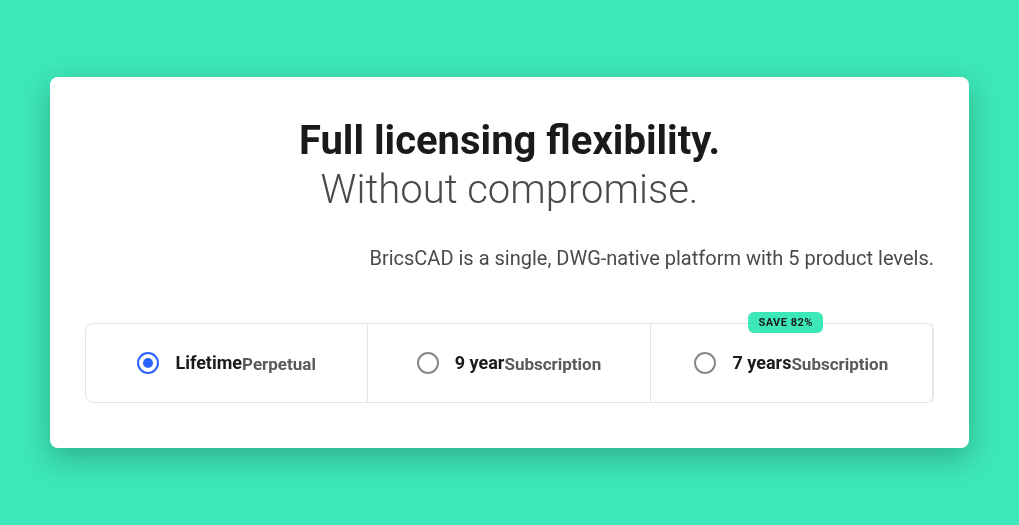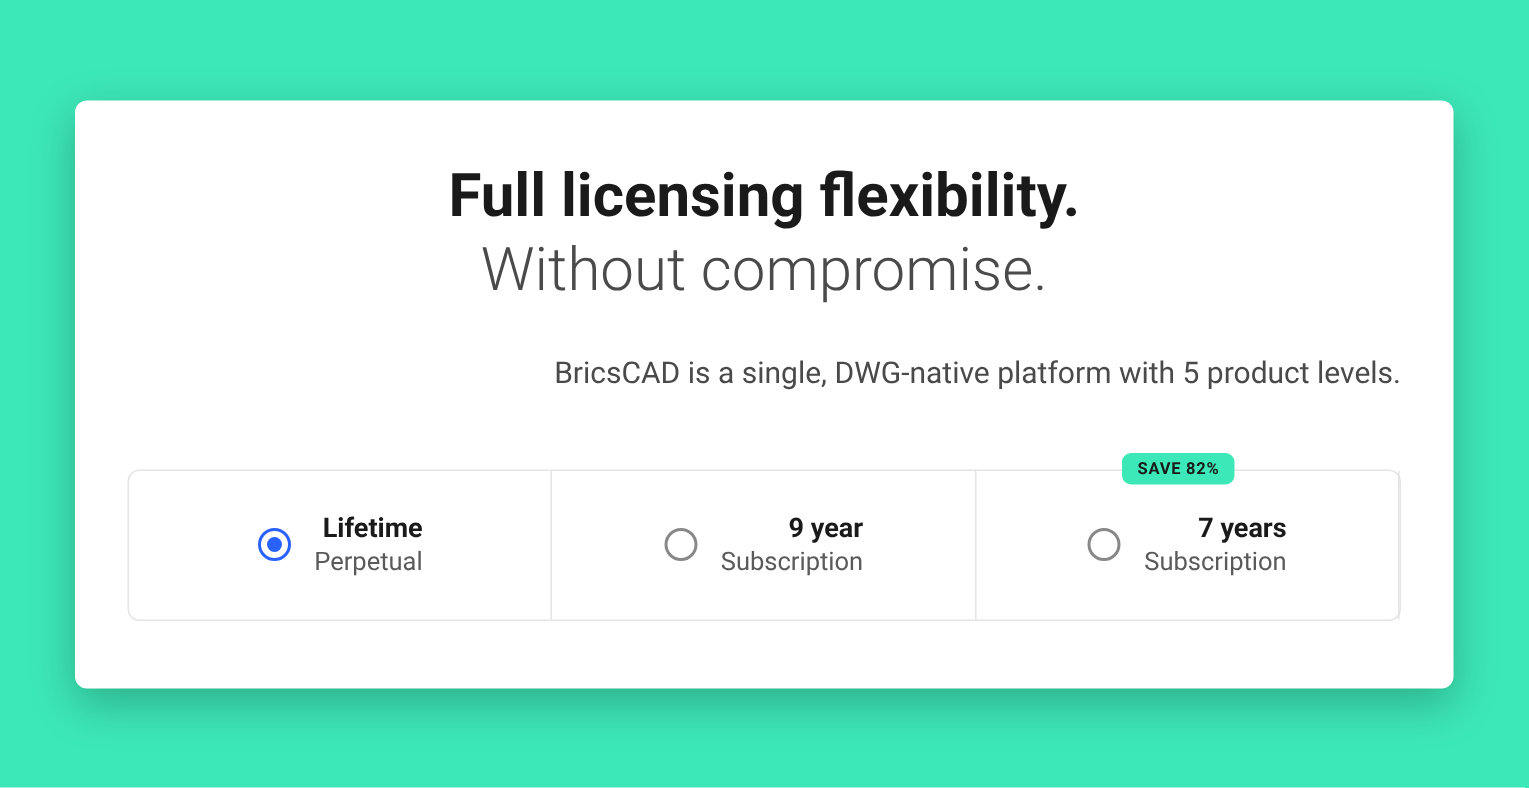"Lifetime" .option-text { flex-direction: column -> row }
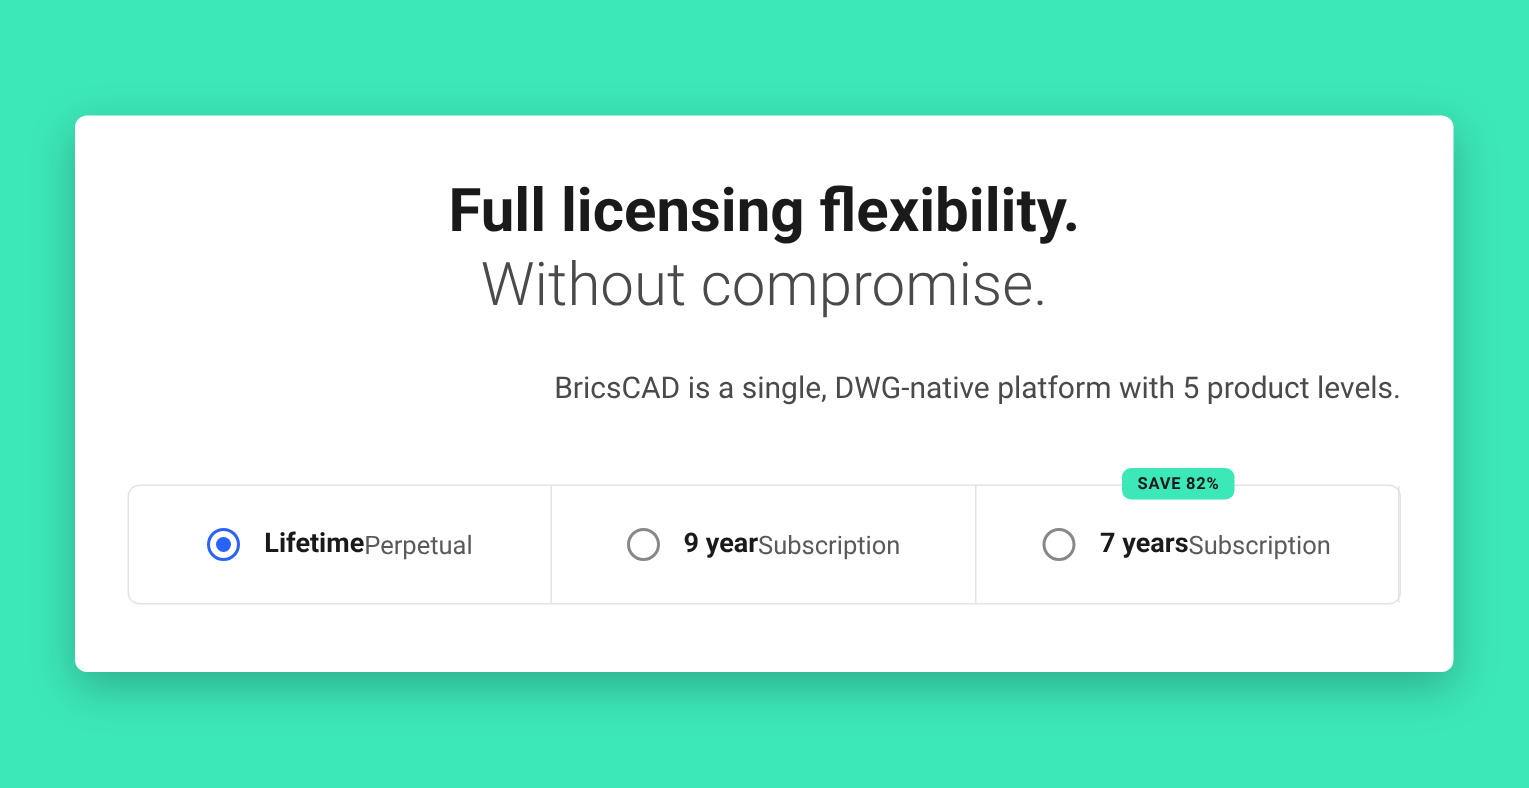"Perpetual" .option-subtitle { font-weight: 400 -> 700 }
